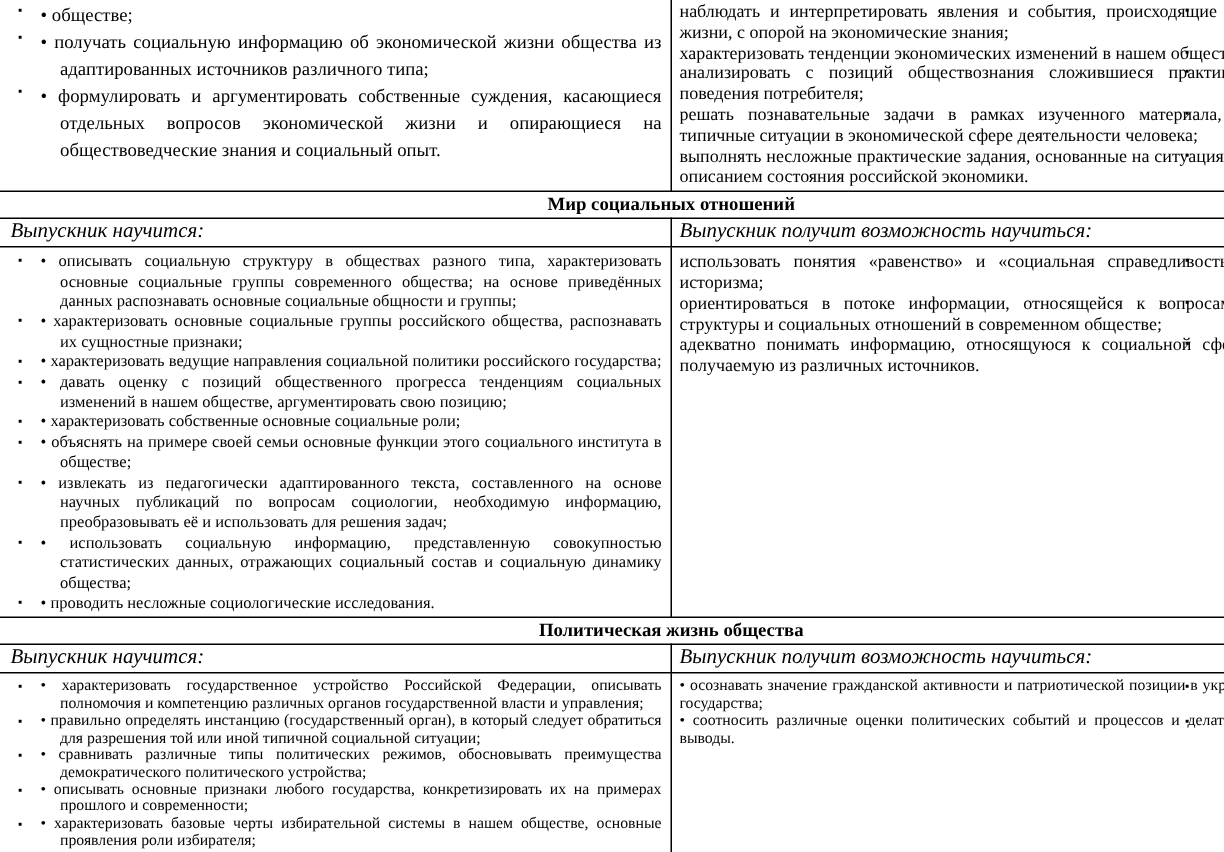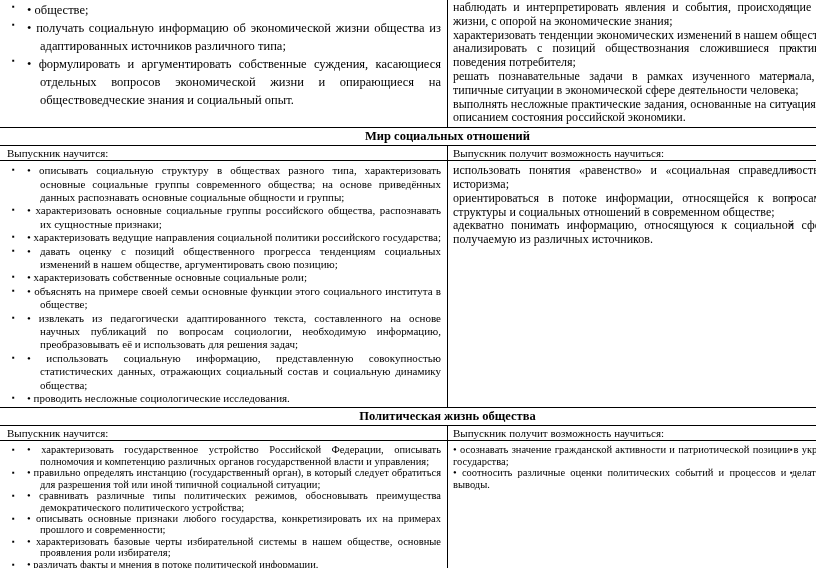"Выпускник научится:" td.subhead { font-size: 11px -> 14px; font-style: none -> italic }
